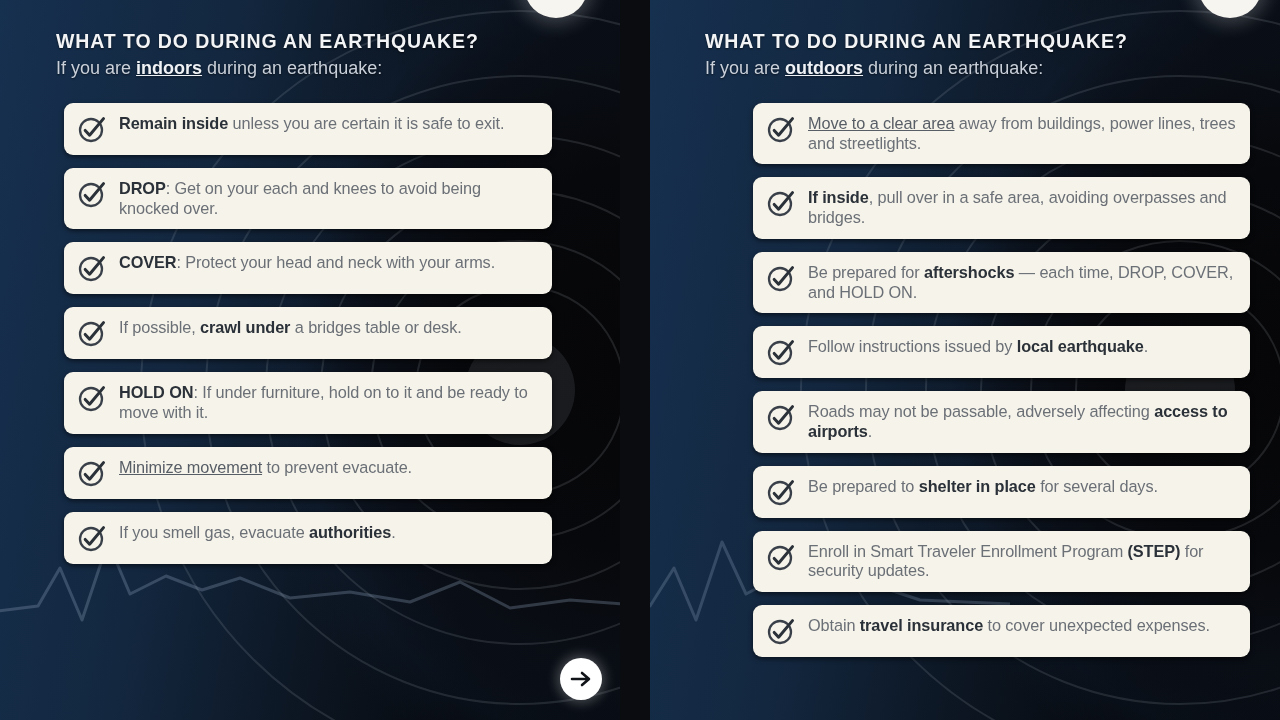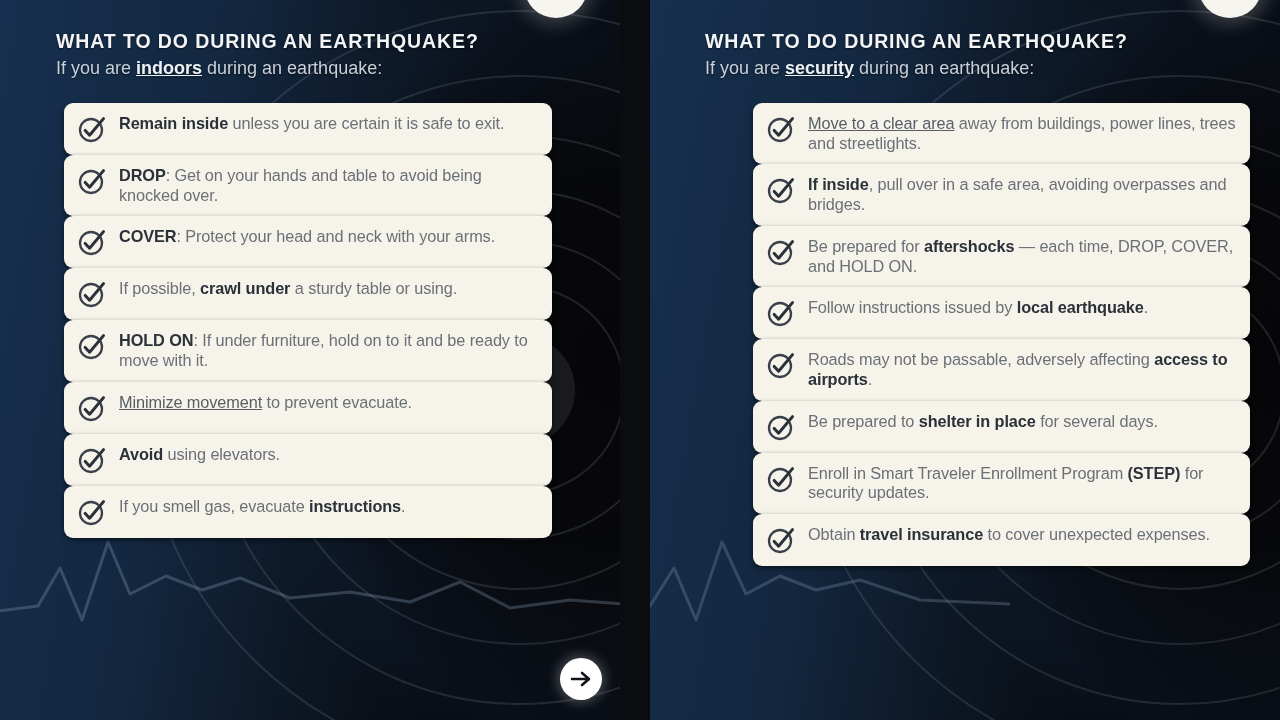"security" b { text: security -> outdoors }
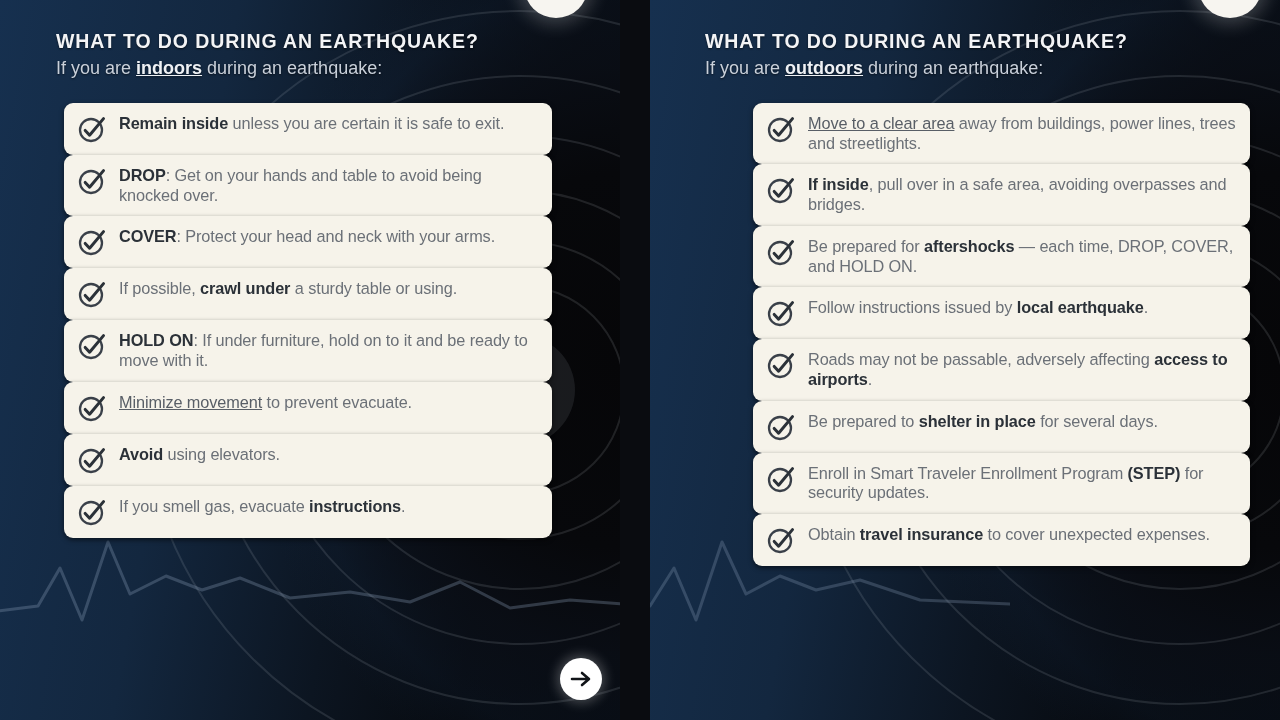"Remain inside unless you are" .card { margin-bottom: none -> 13px }
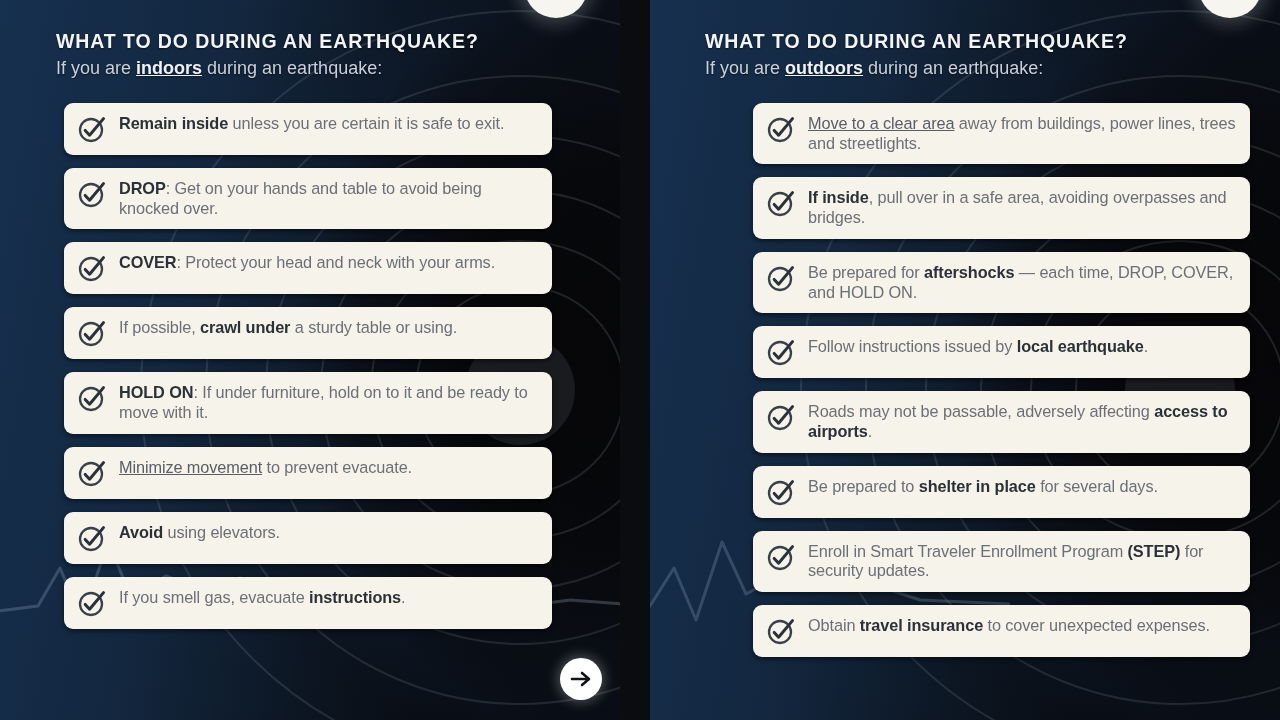": Get on your hands" span { text: hands and table -> each and knees }
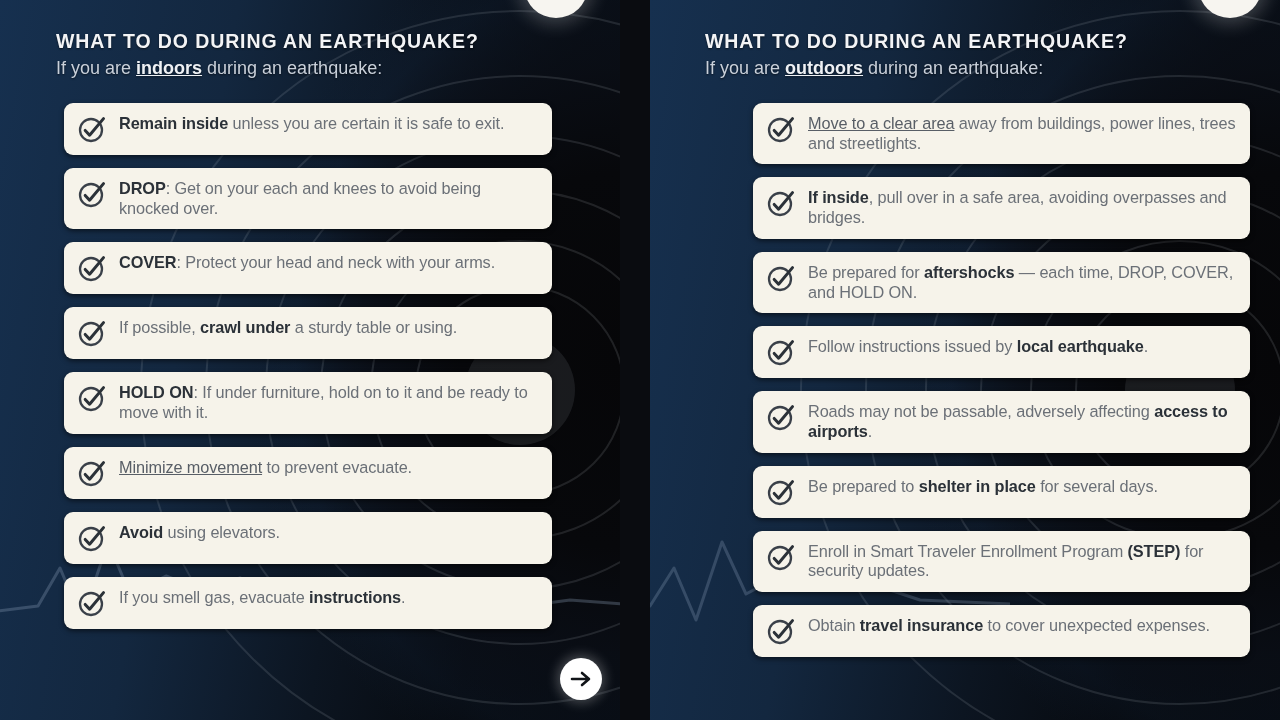"a sturdy table or using." span { text: sturdy table or using -> bridges table or desk }
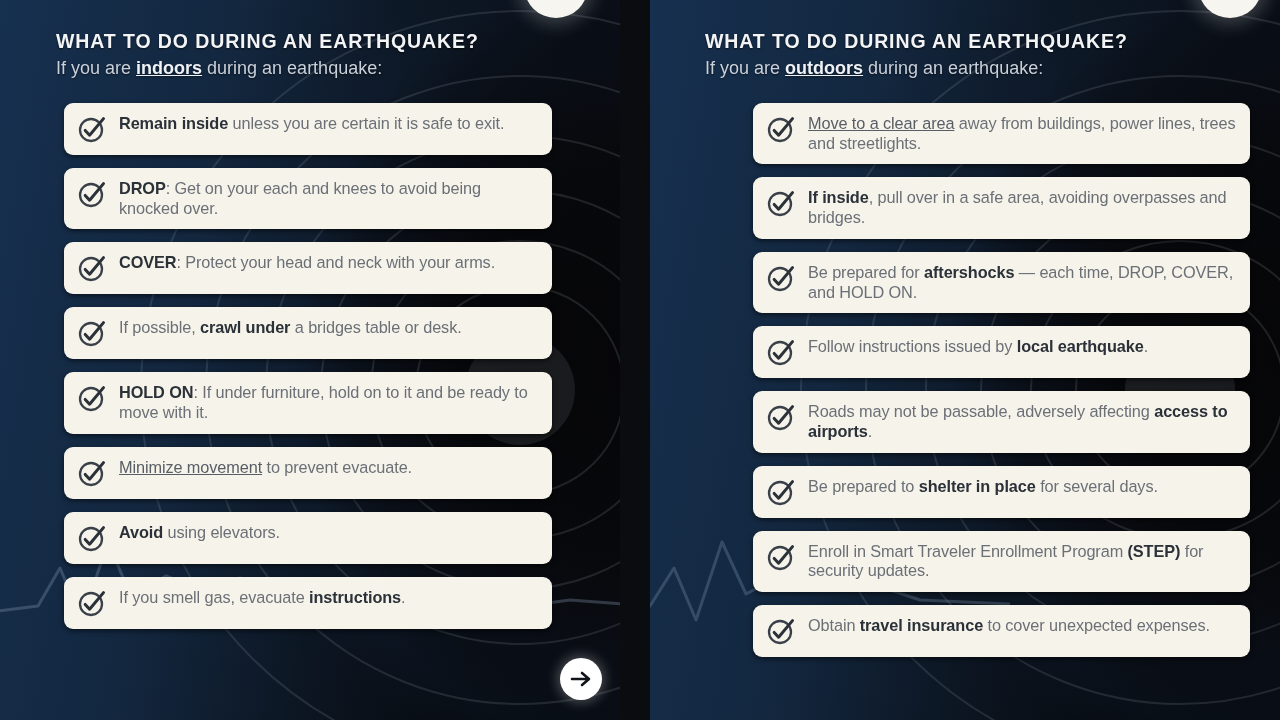"Avoid using elevators." div.card { html: <div> <span> <svg> <circle></circle> <path></path> </svg> </span> <div><b>Avoid</b><span> using elevators.</span></div> </div> -> none }
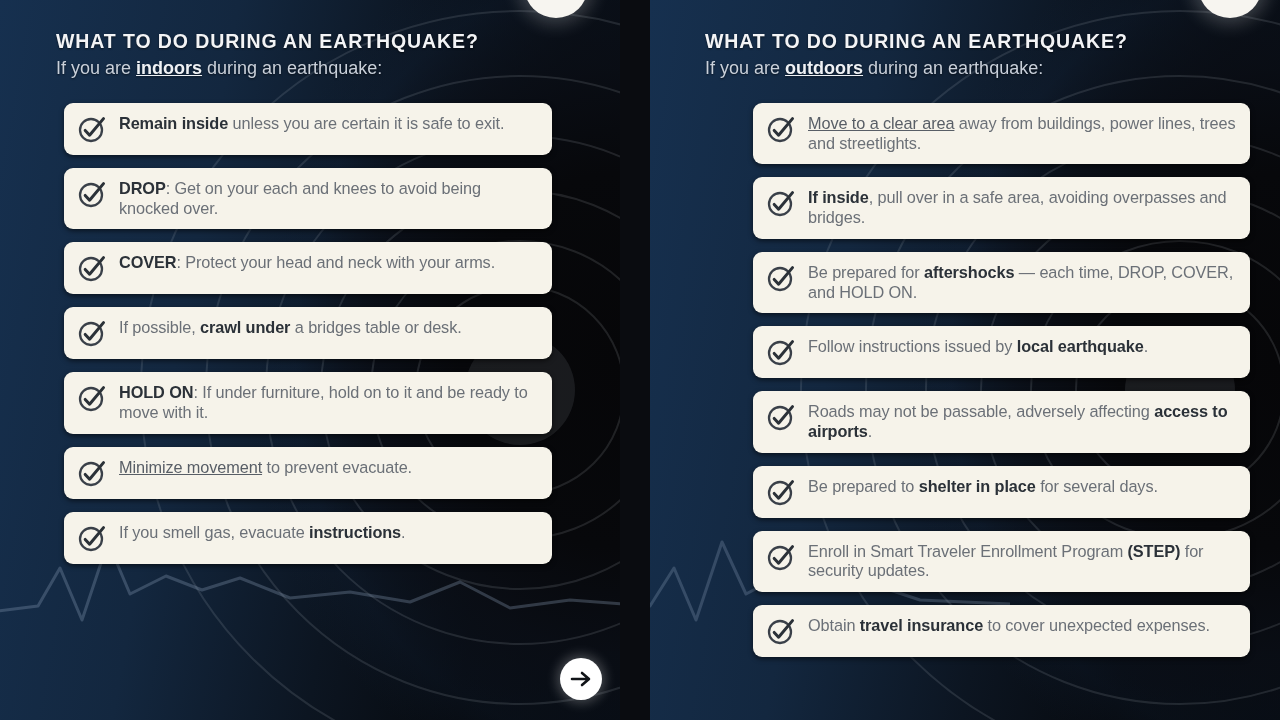"instructions" b { text: instructions -> authorities }
